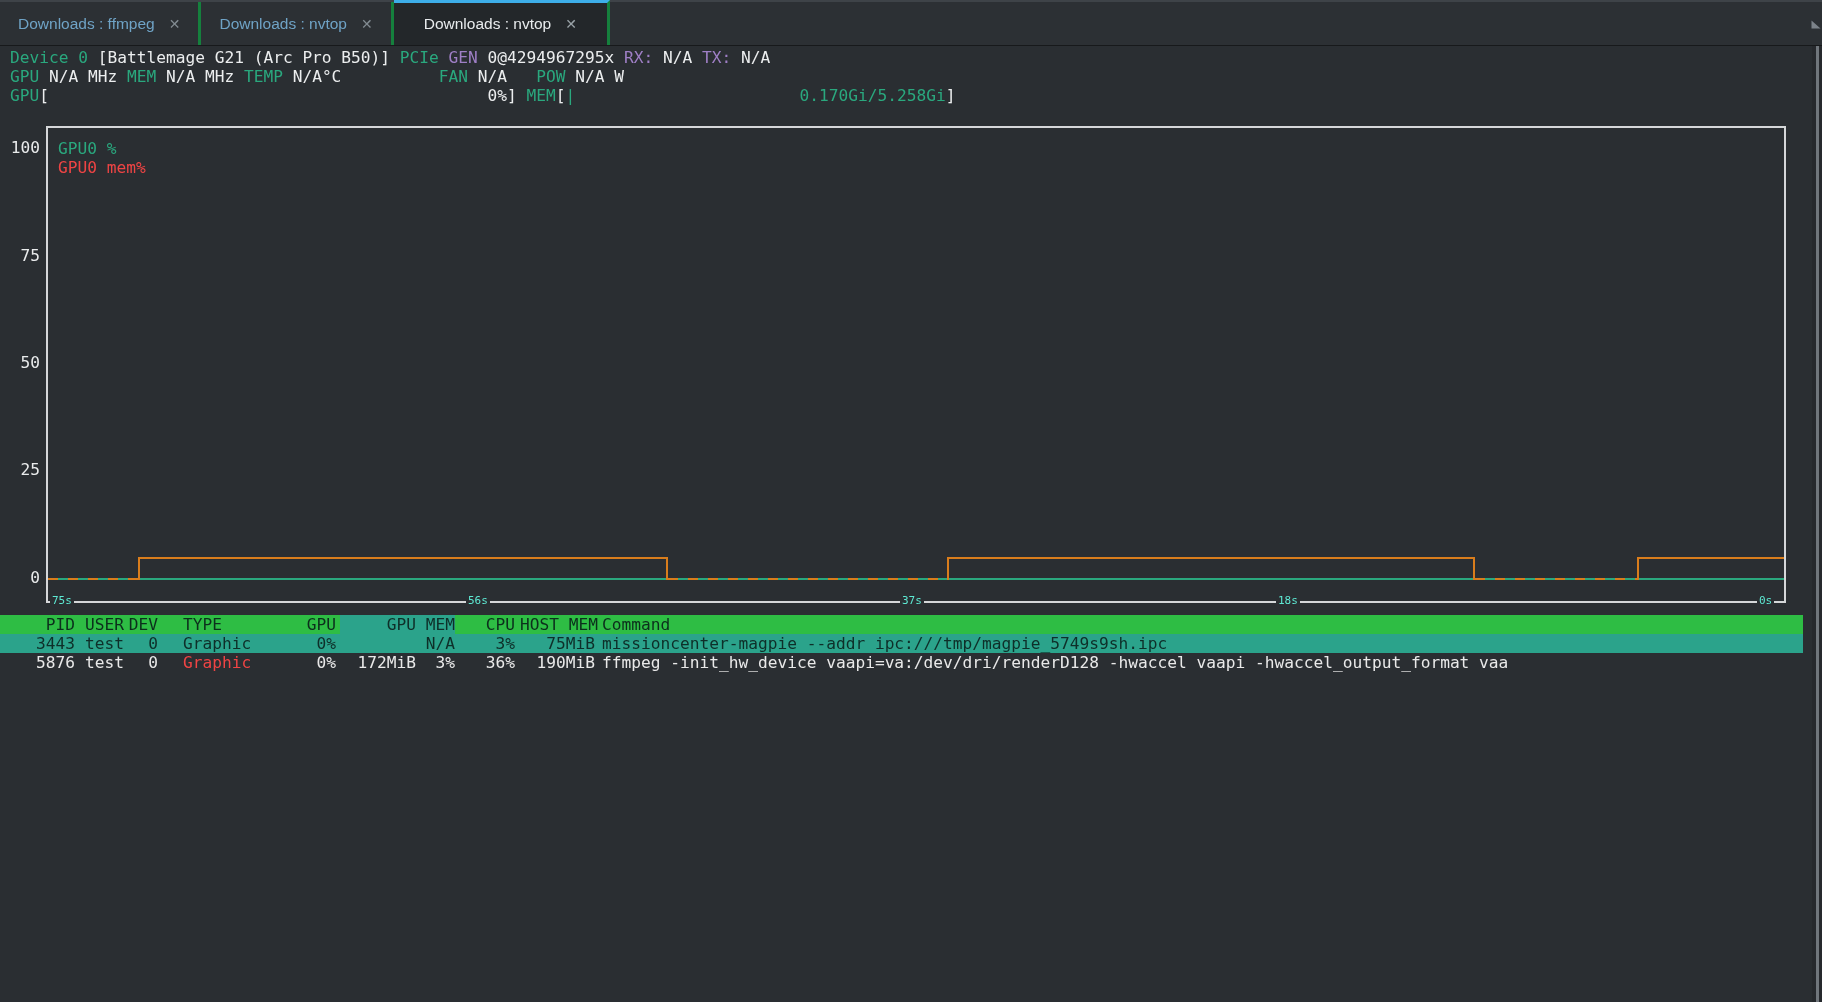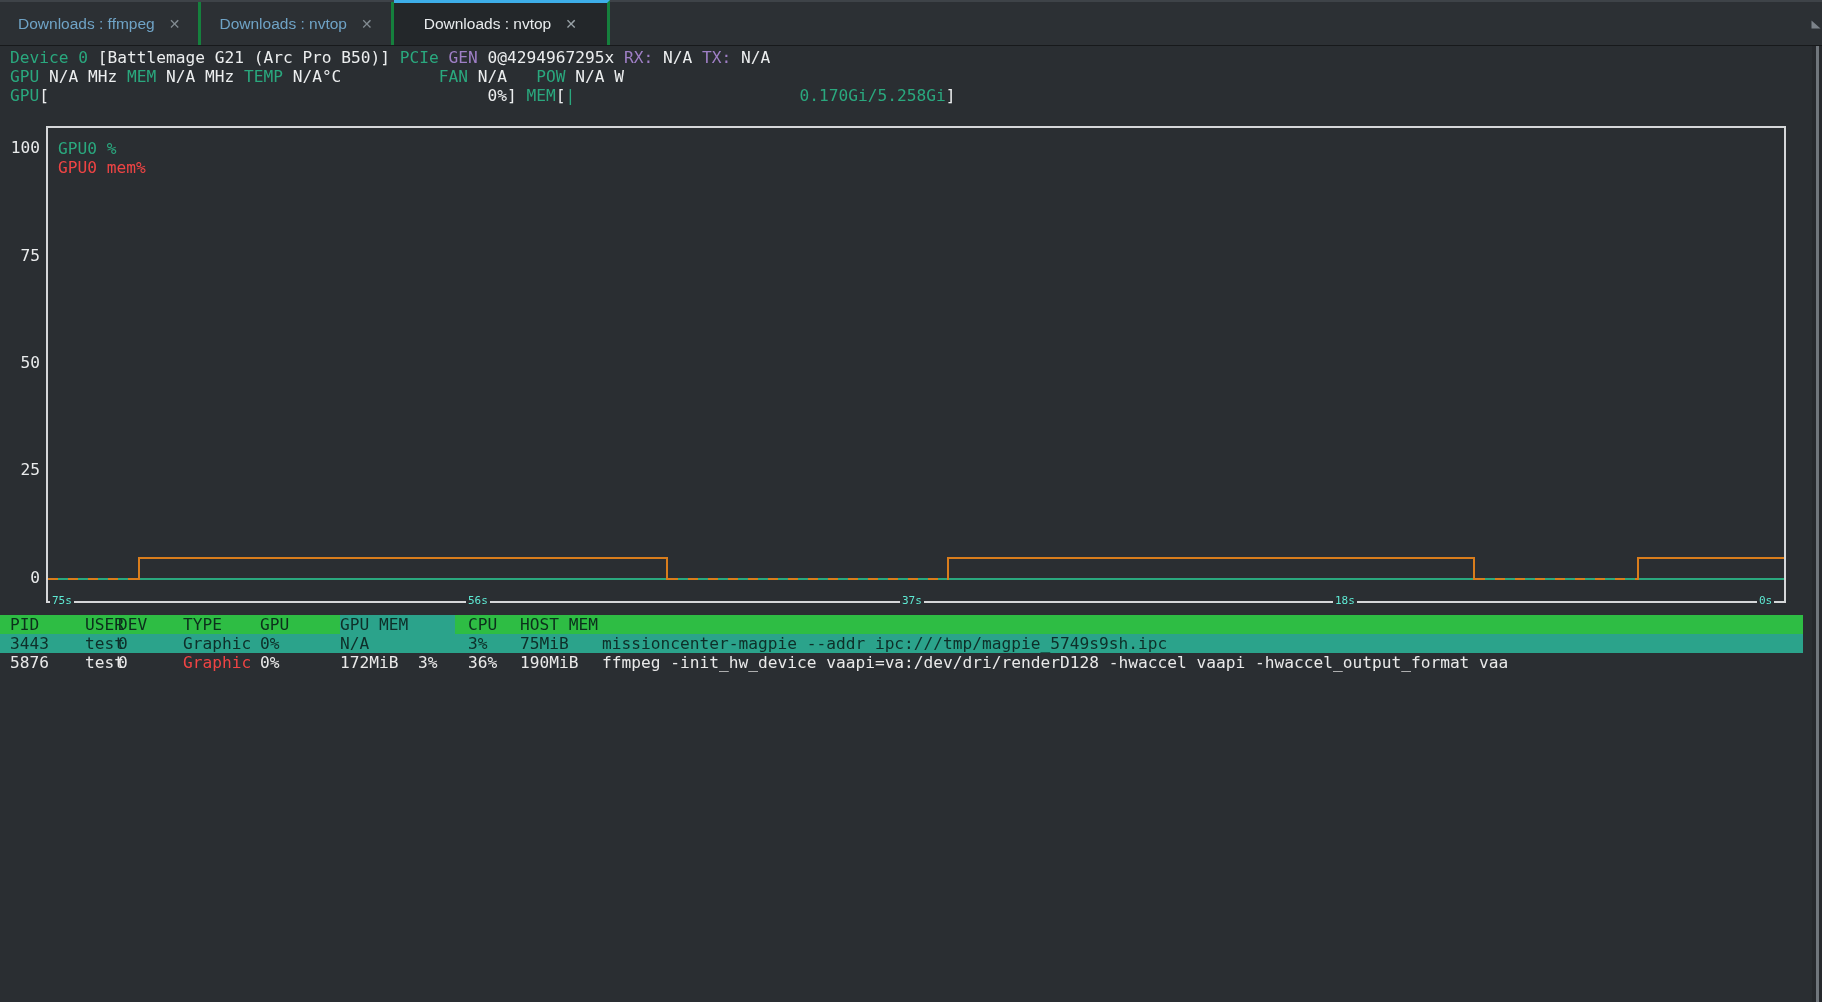"18s" div.xlab { left: 1333px -> 1276px }
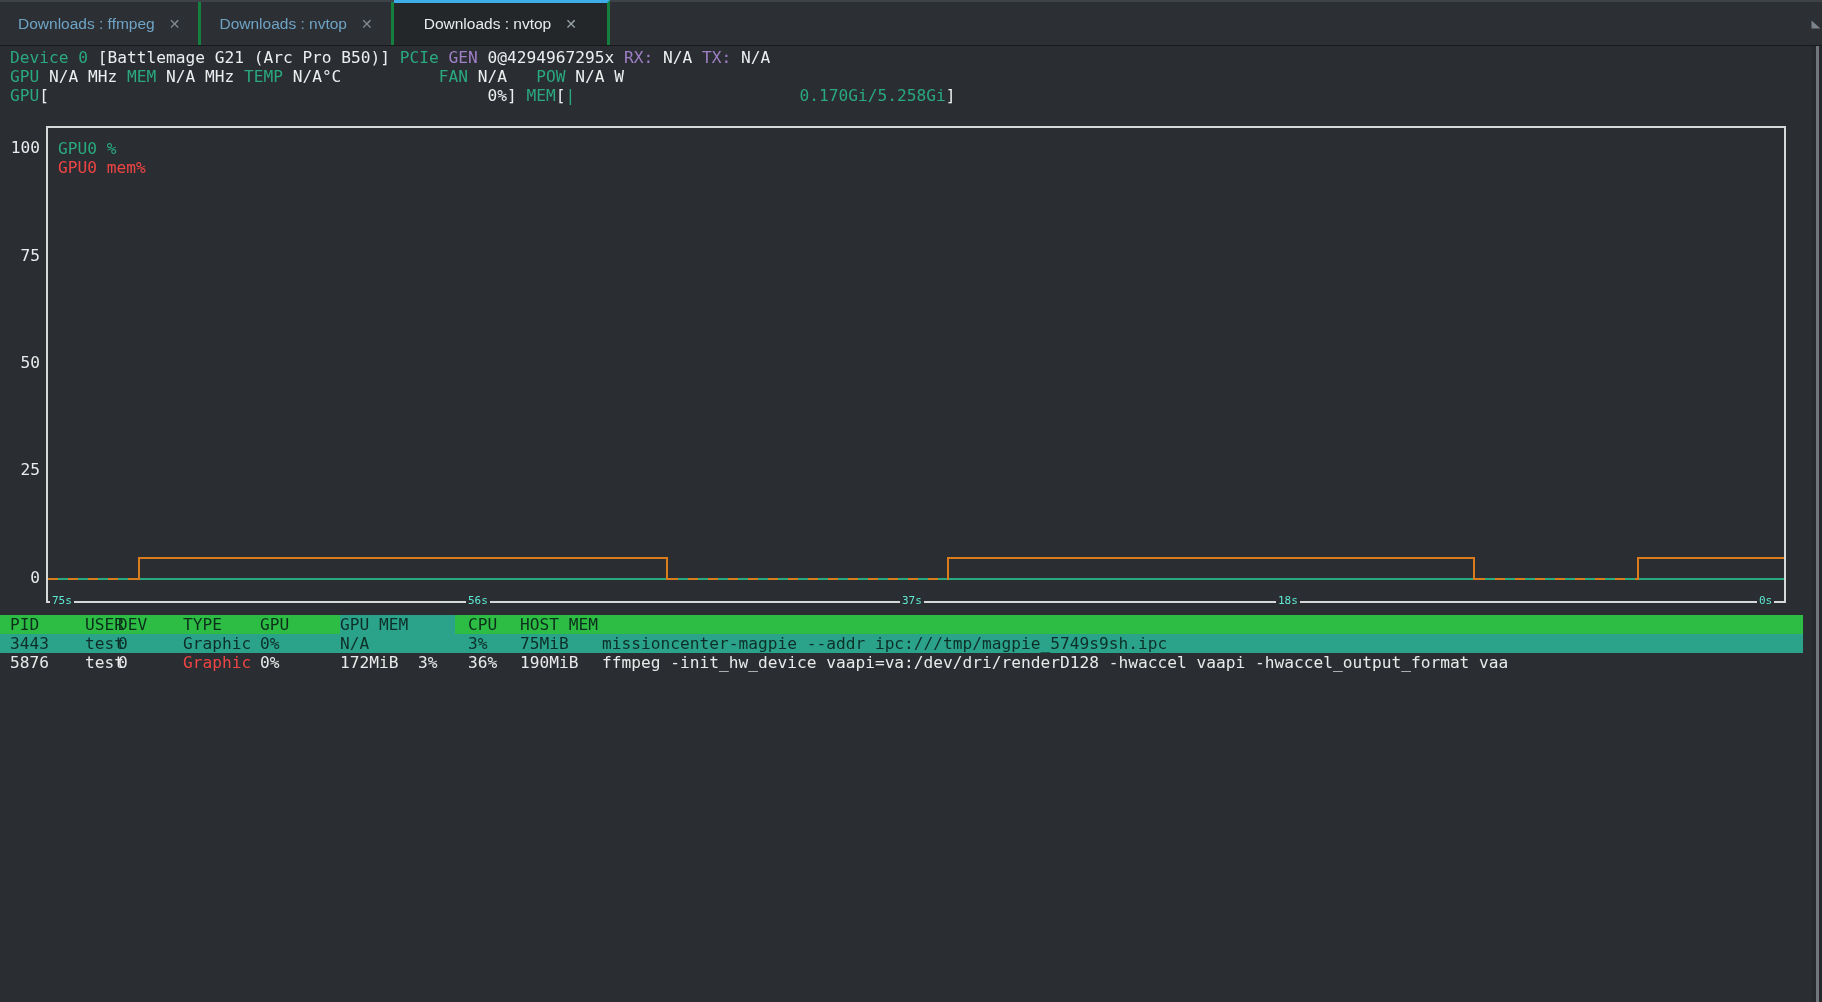"PID" .r { text-align: none -> right }
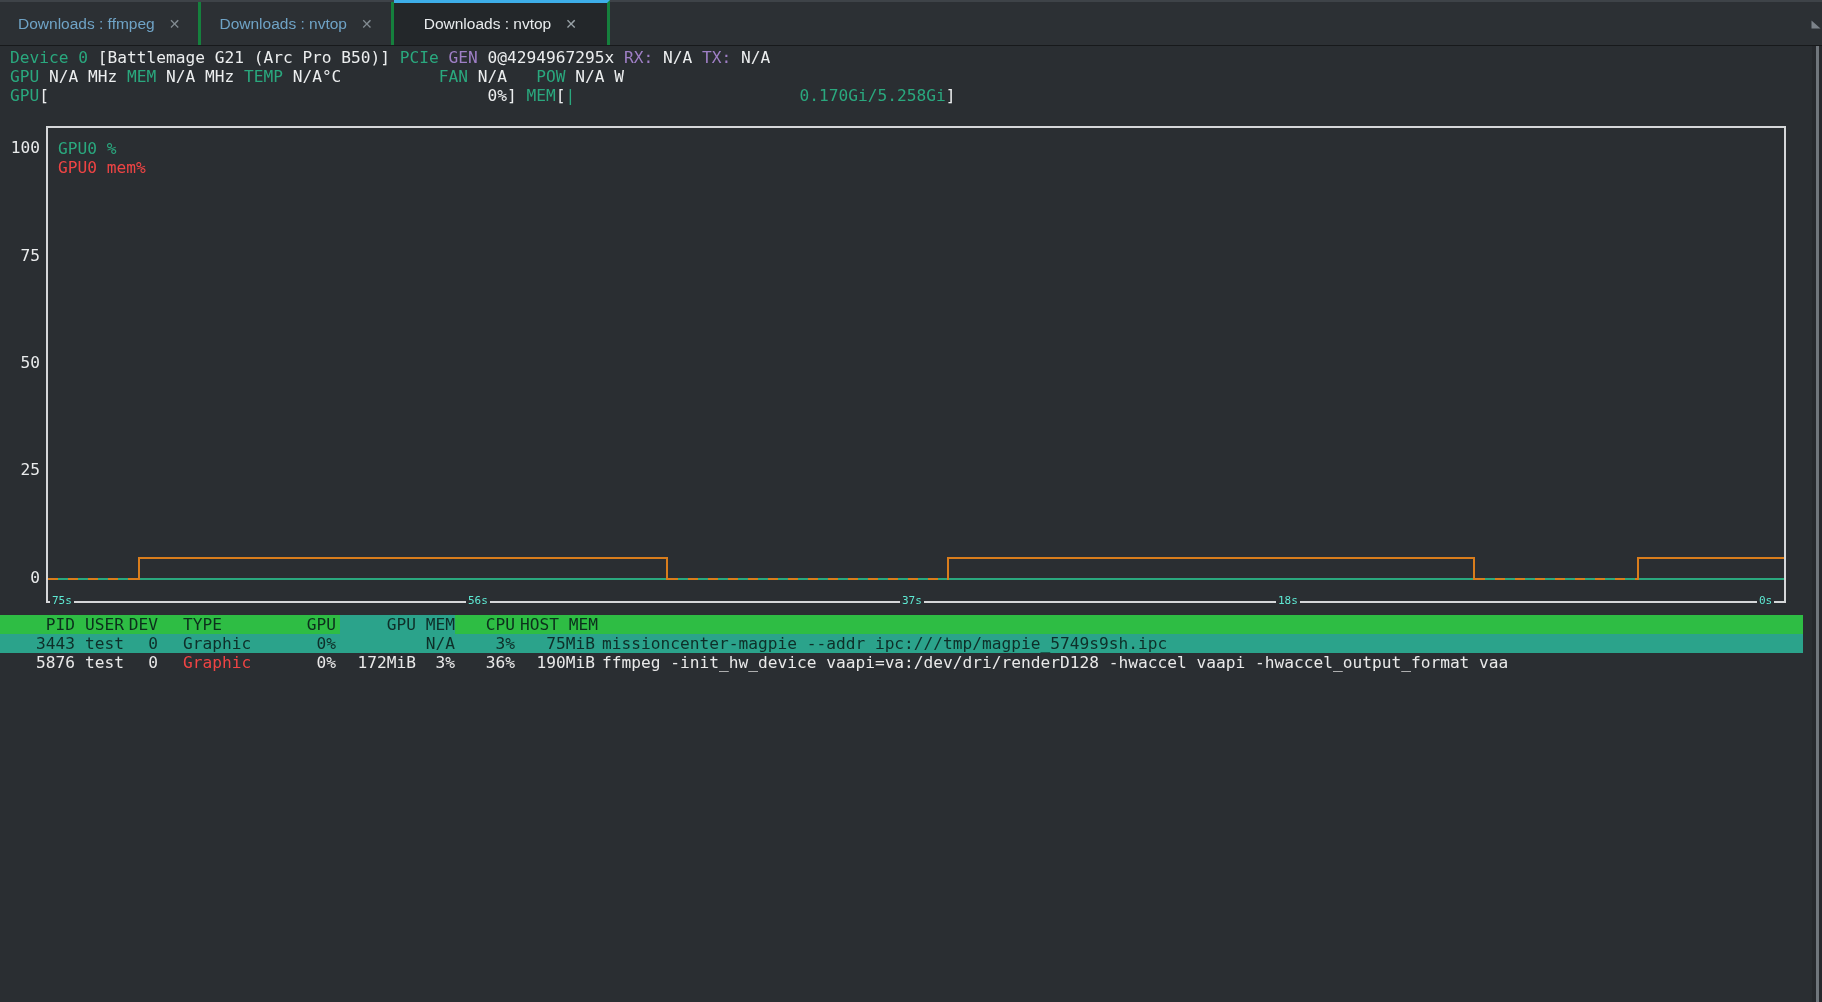"Command" span.cell { html: none -> <span>Command</span> }
